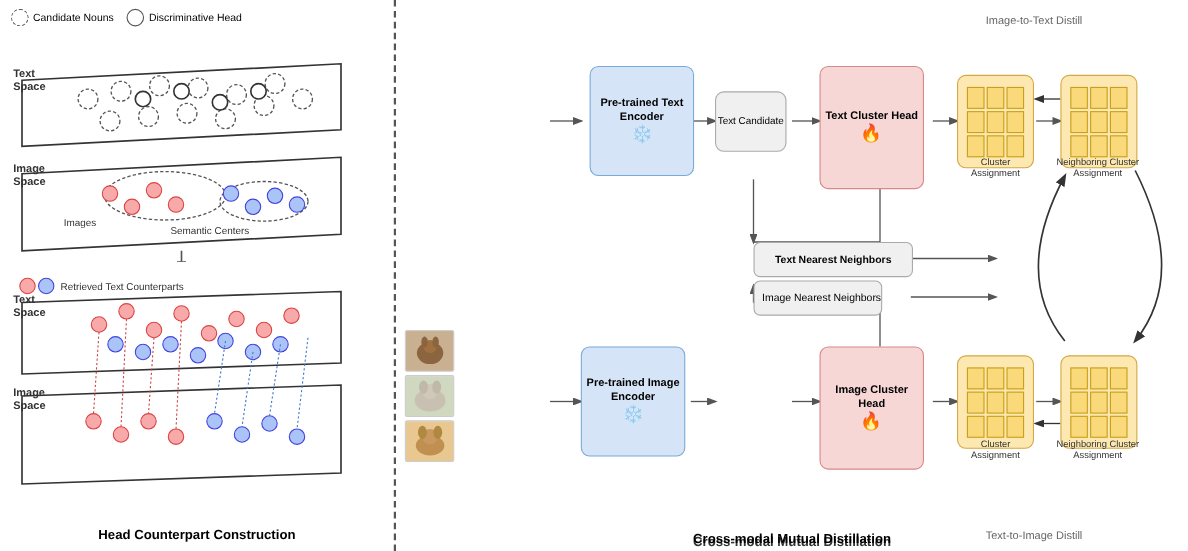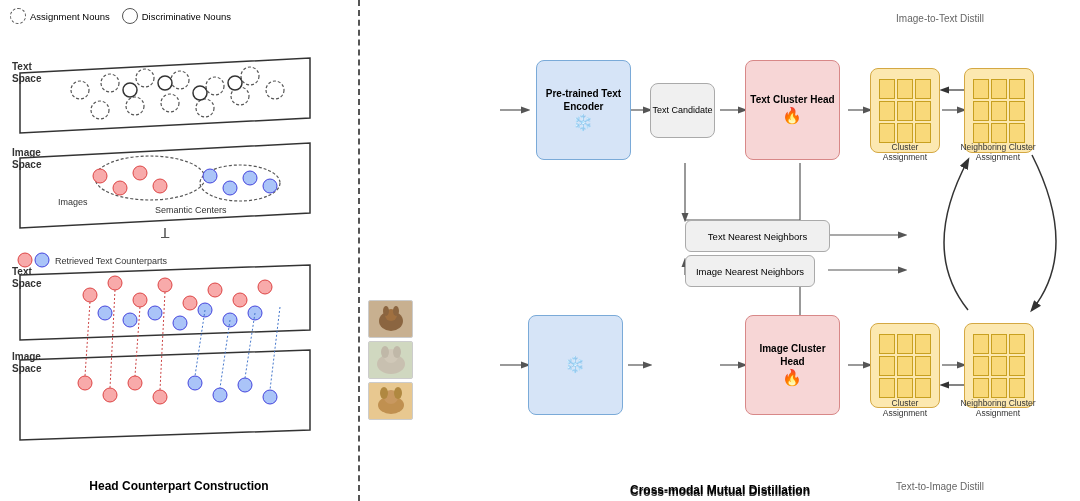"Assignment Nouns" span { text: Assignment -> Candidate }
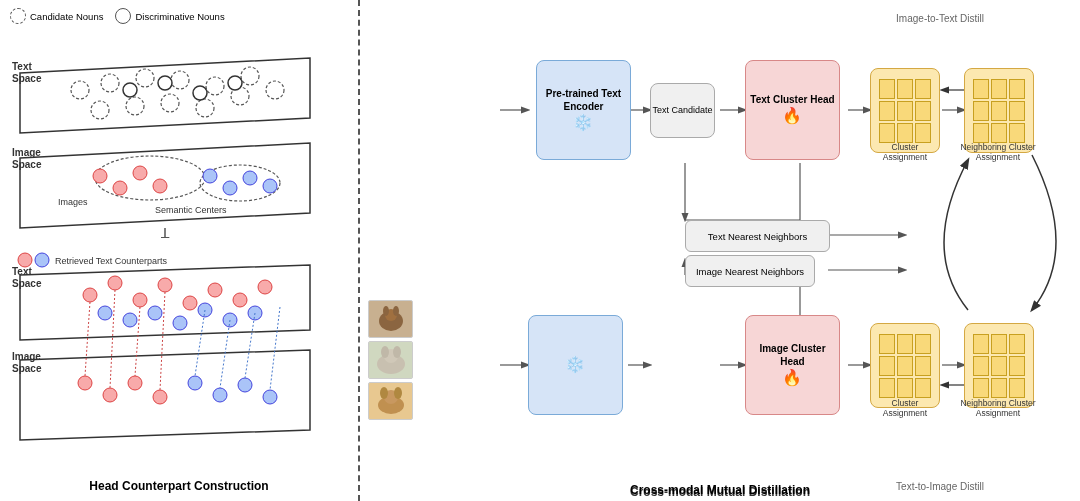"Discriminative Nouns" span { text: Nouns -> Head }
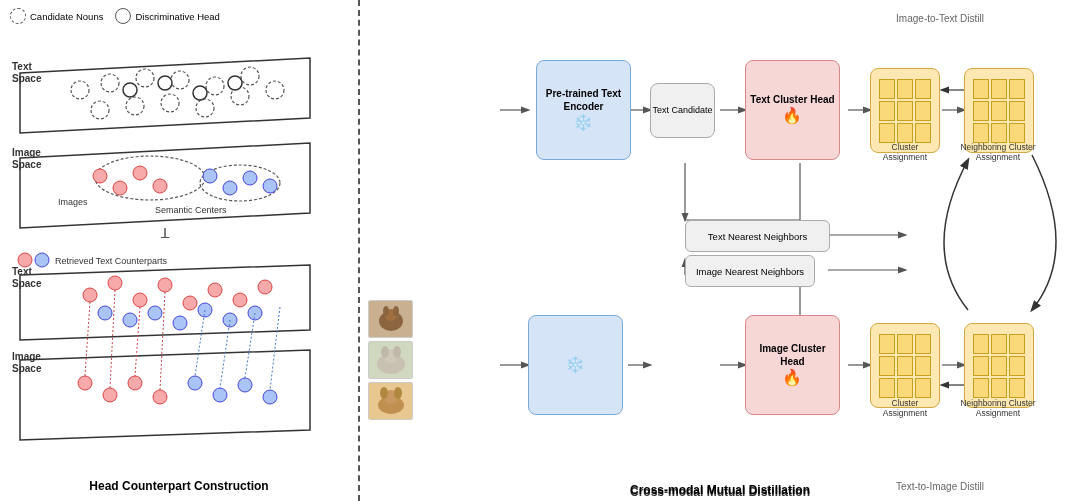"Text Cluster Head" .cluster-head-box { height: 100px -> 112px }
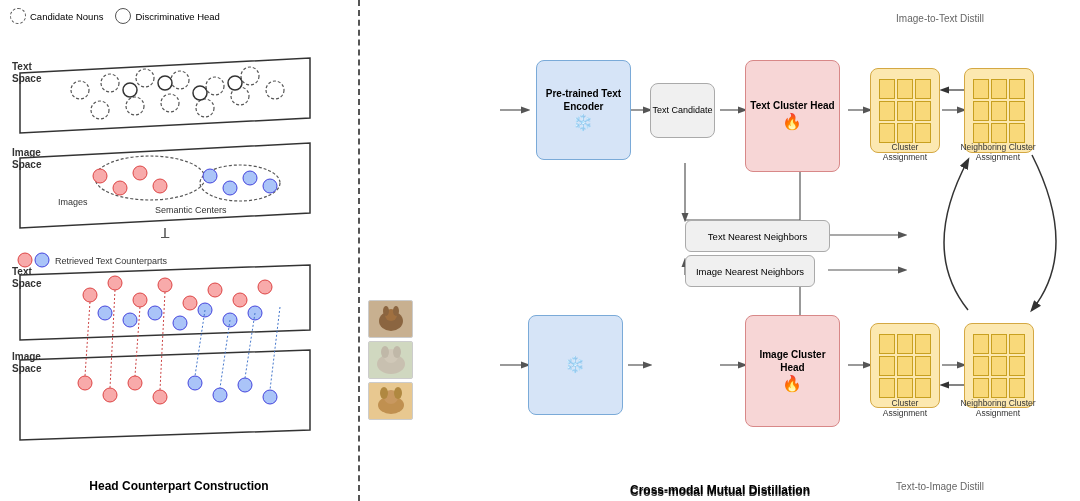"Text Nearest Neighbors" span { font-weight: none -> bold }
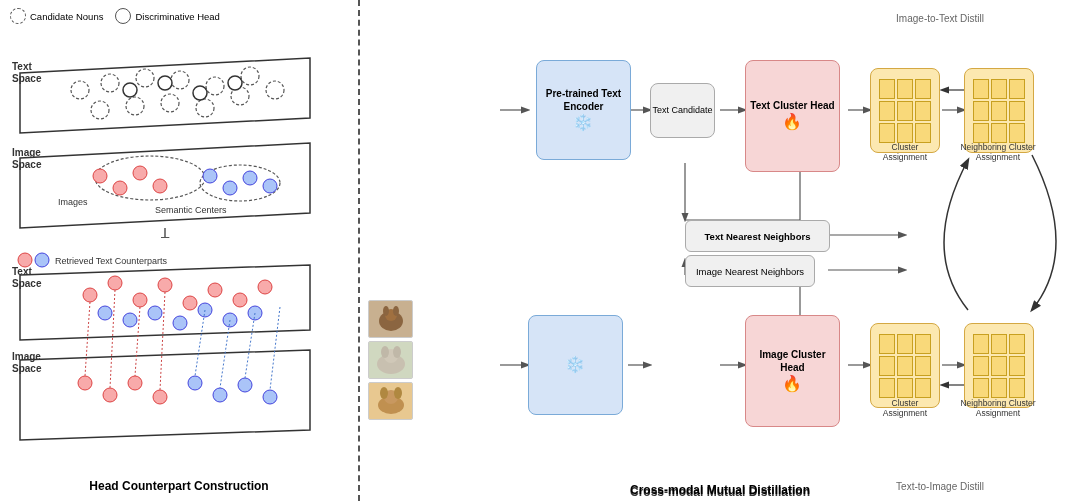"Image Nearest Neighbors" div.nn-box { justify-content: center -> flex-end; width: 130px -> 117px }
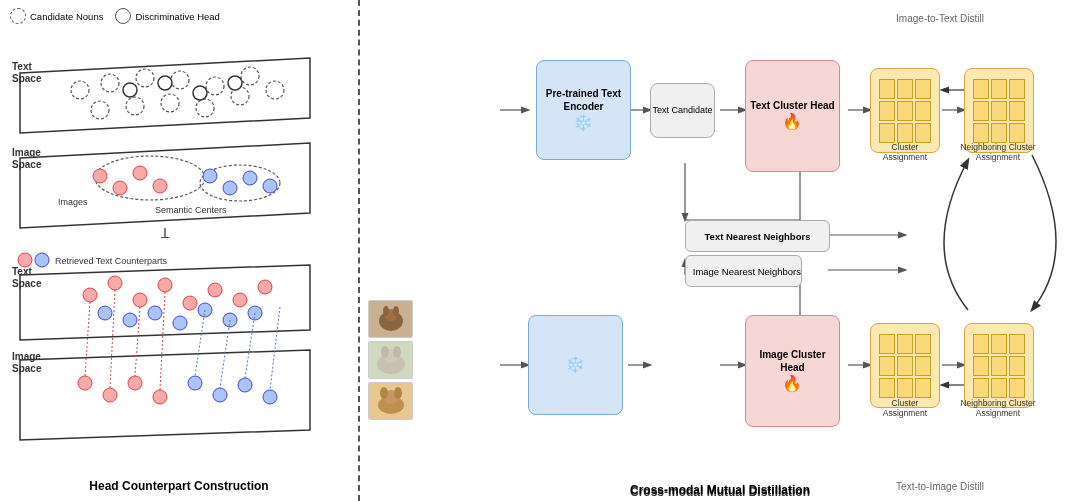"Pre-trained Image Encoder" div { html: none -> <div>Pre-trained Image Encoder</div> }
